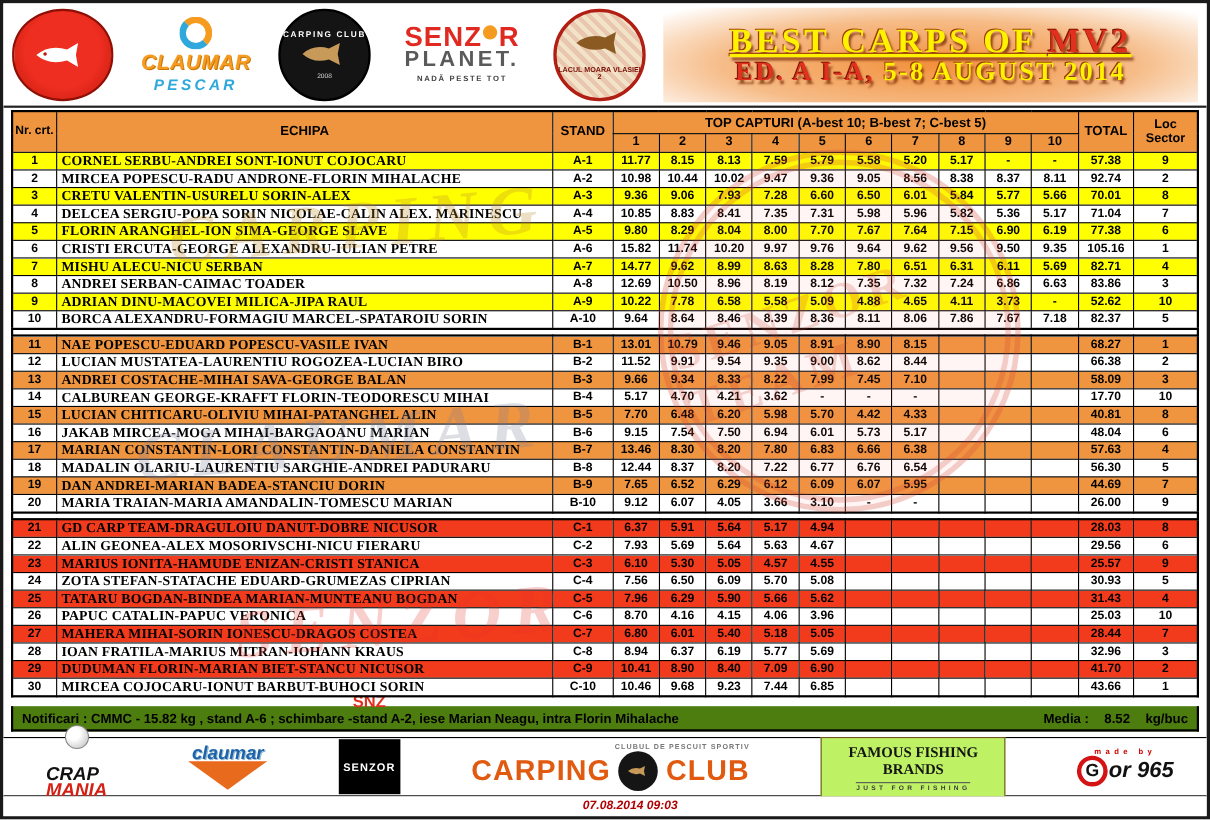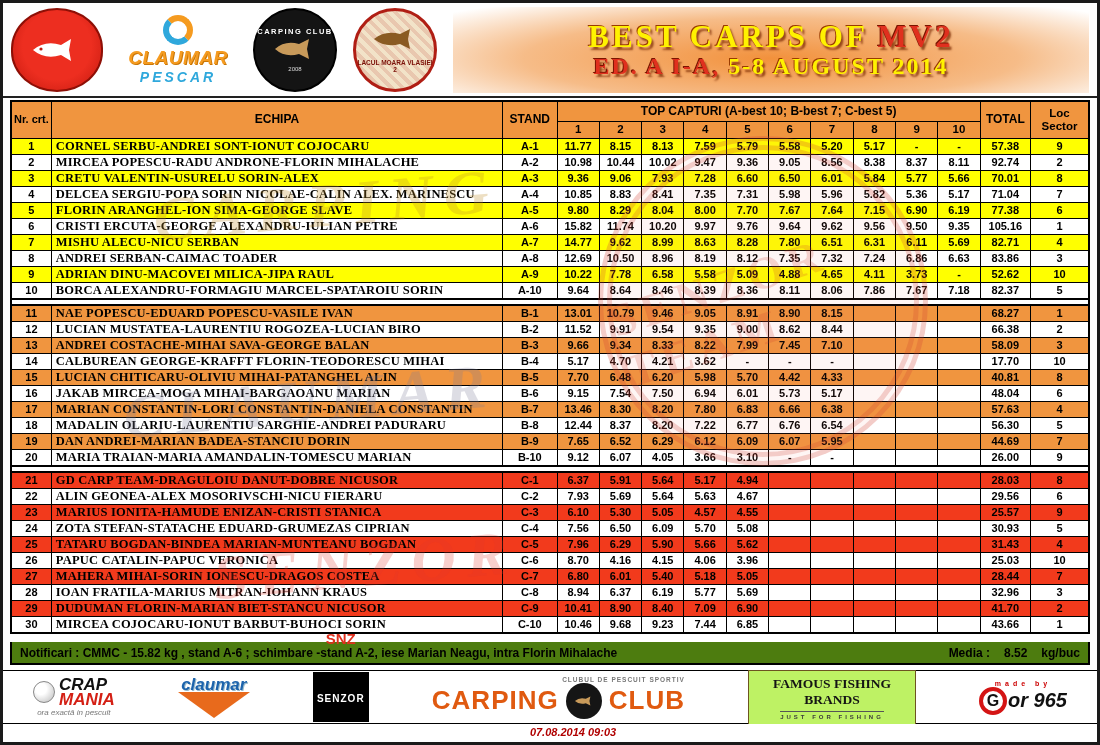"SENZ" div.logo { html: none -> <div> <div> <span>SENZ</span> <span></span> <span>R</span> </div> <div>PLANET.</div> <div>NADĂ PESTE TOT</div> </div> }
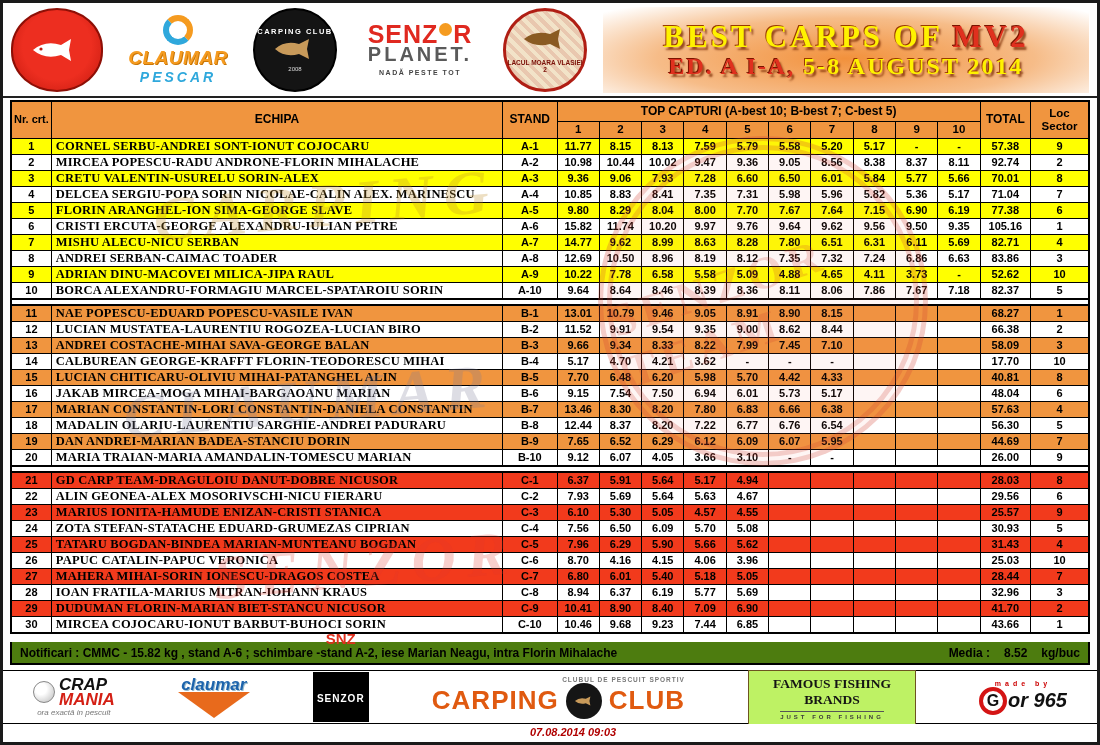"BEST CARPS OF MV2" .t1 { text-decoration: none -> underline }
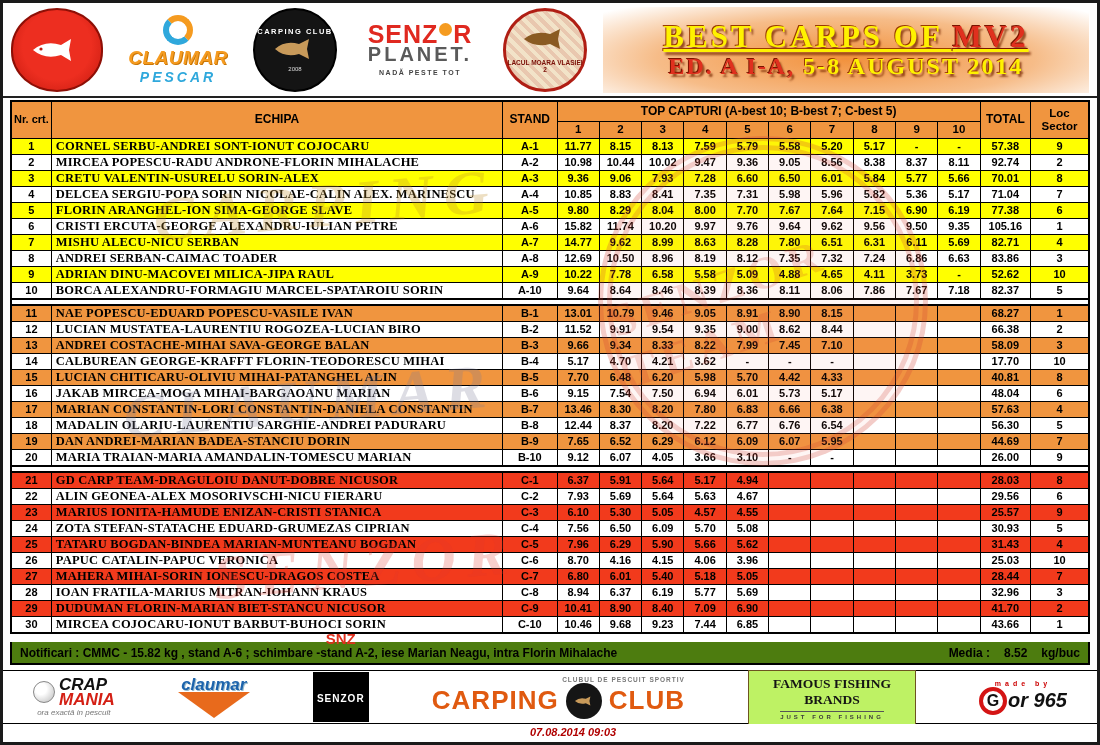"CRAP" .cm-row { flex-direction: none -> column; gap: 4px -> 16px }
